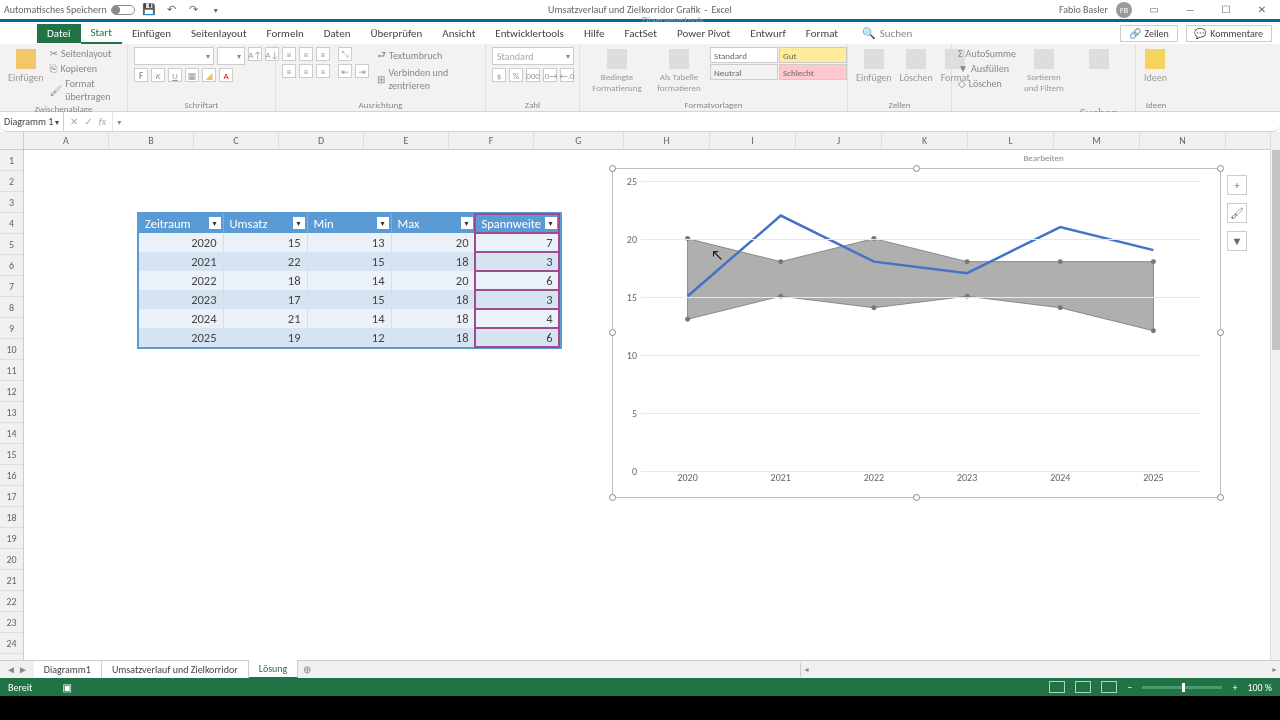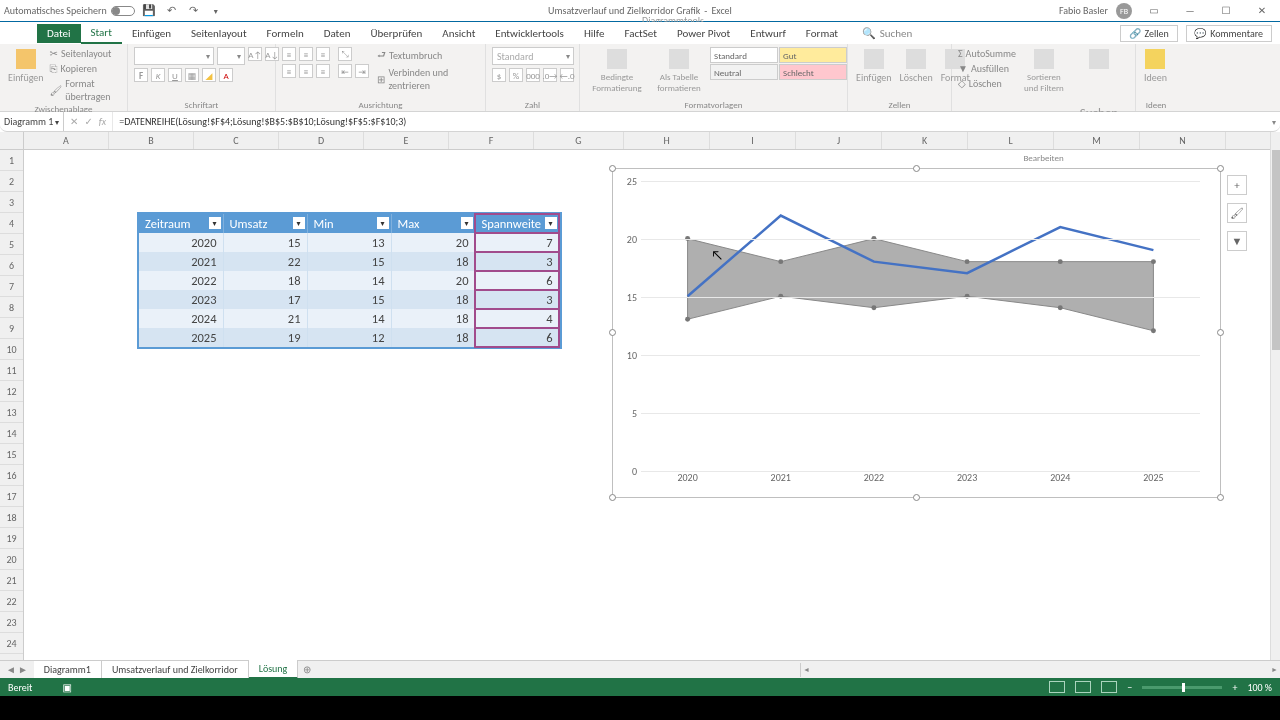"Automatisches Speichern" .titlebar { border-bottom: 1px solid #0369a1 -> 3px solid #0369a1 }
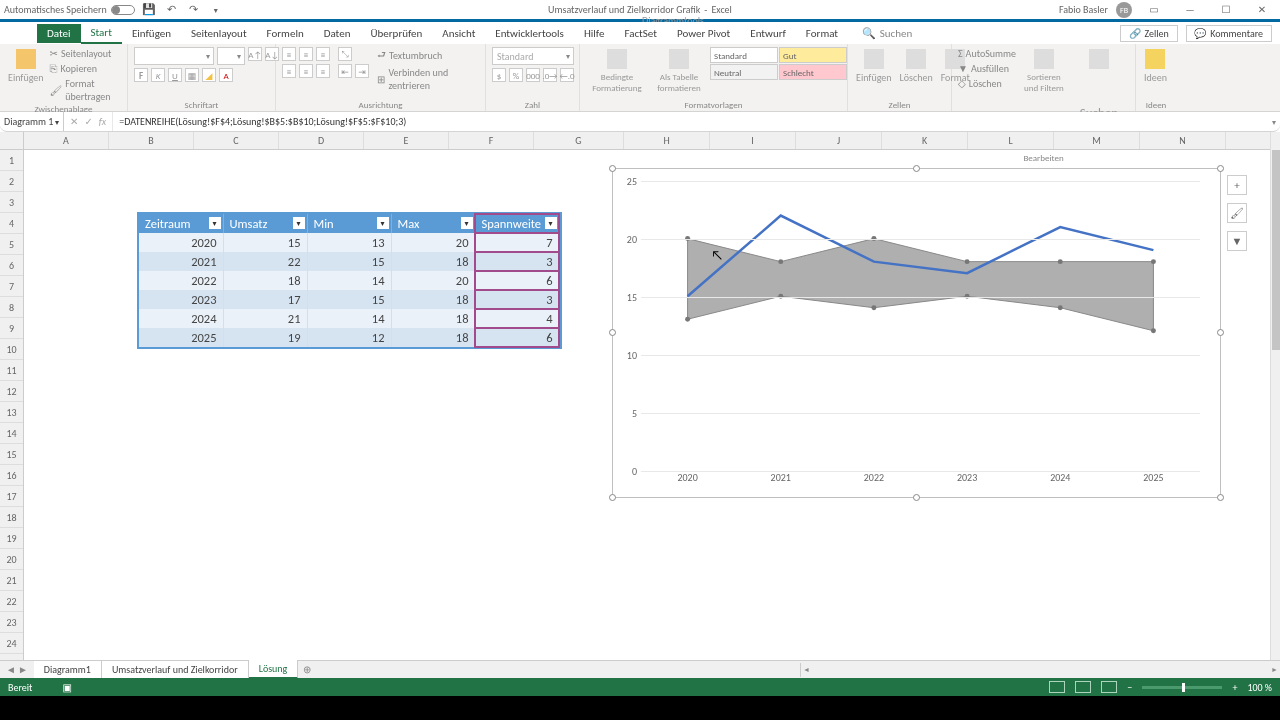"=DATENREIHE(Lösung!$F$4;Lösung!$B$5:$B$1" div.formula { html: <div>=DATENREIHE(Lösung!$F$4;Lösung!$B$5:$B$10;Lösung!$F$5:$F$10;3)</div> -> none }
